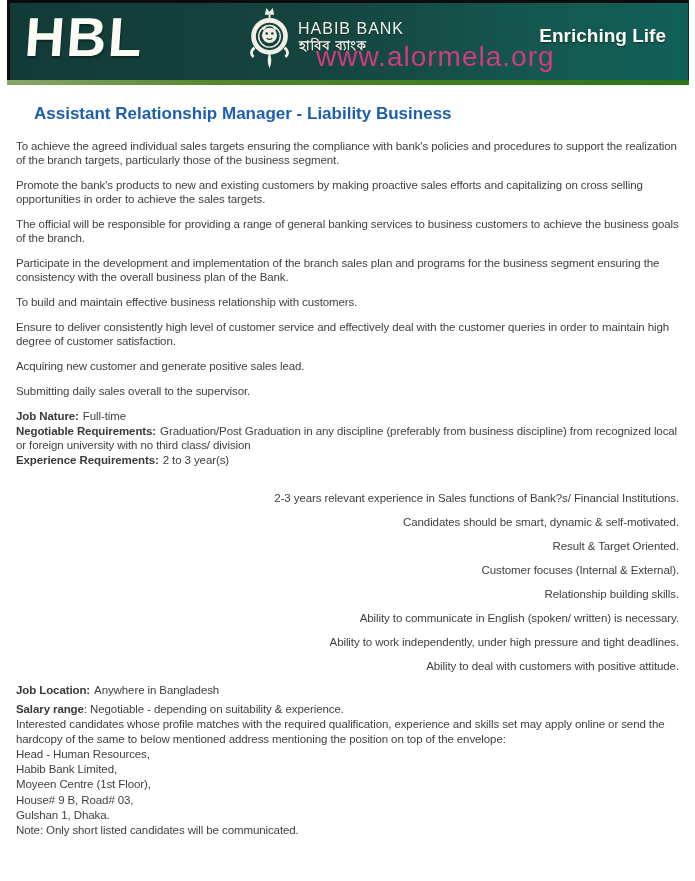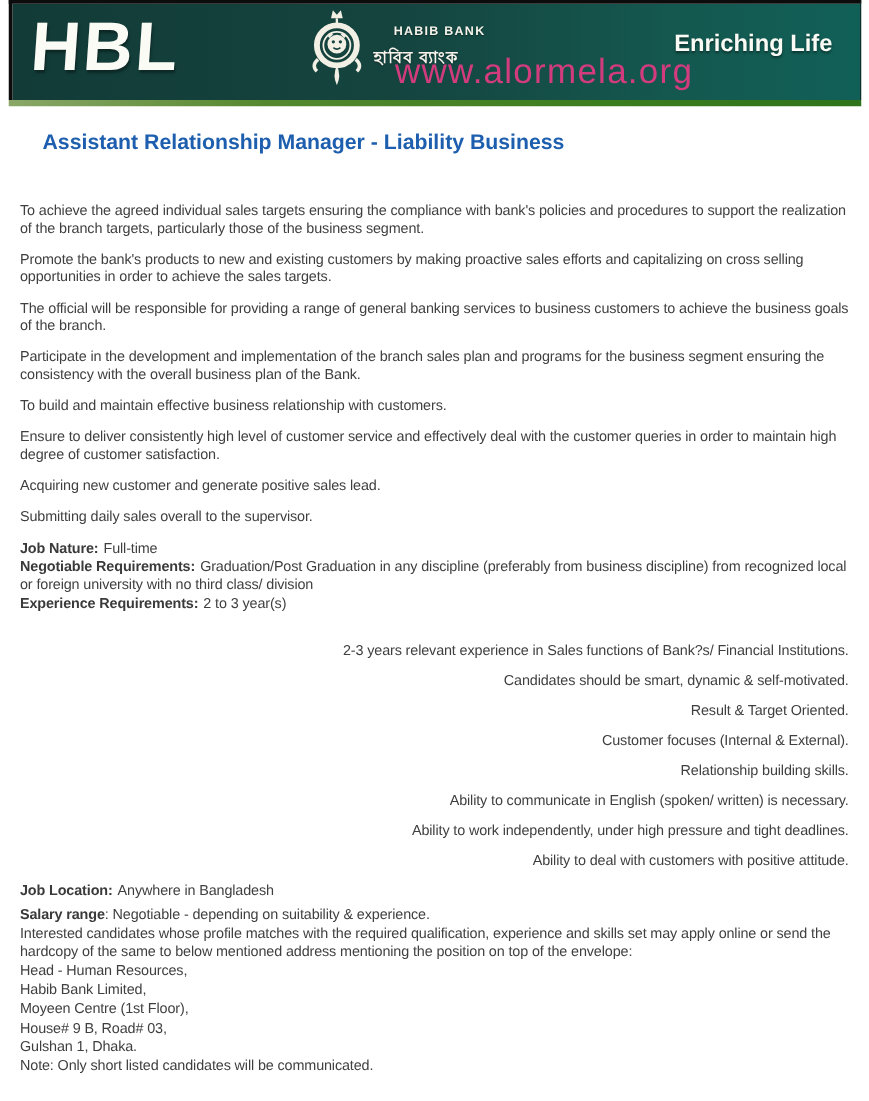"HABIB BANK" .bank-name { font-size: 10px -> 16px; font-weight: bold -> normal; left: 305px -> 288px }
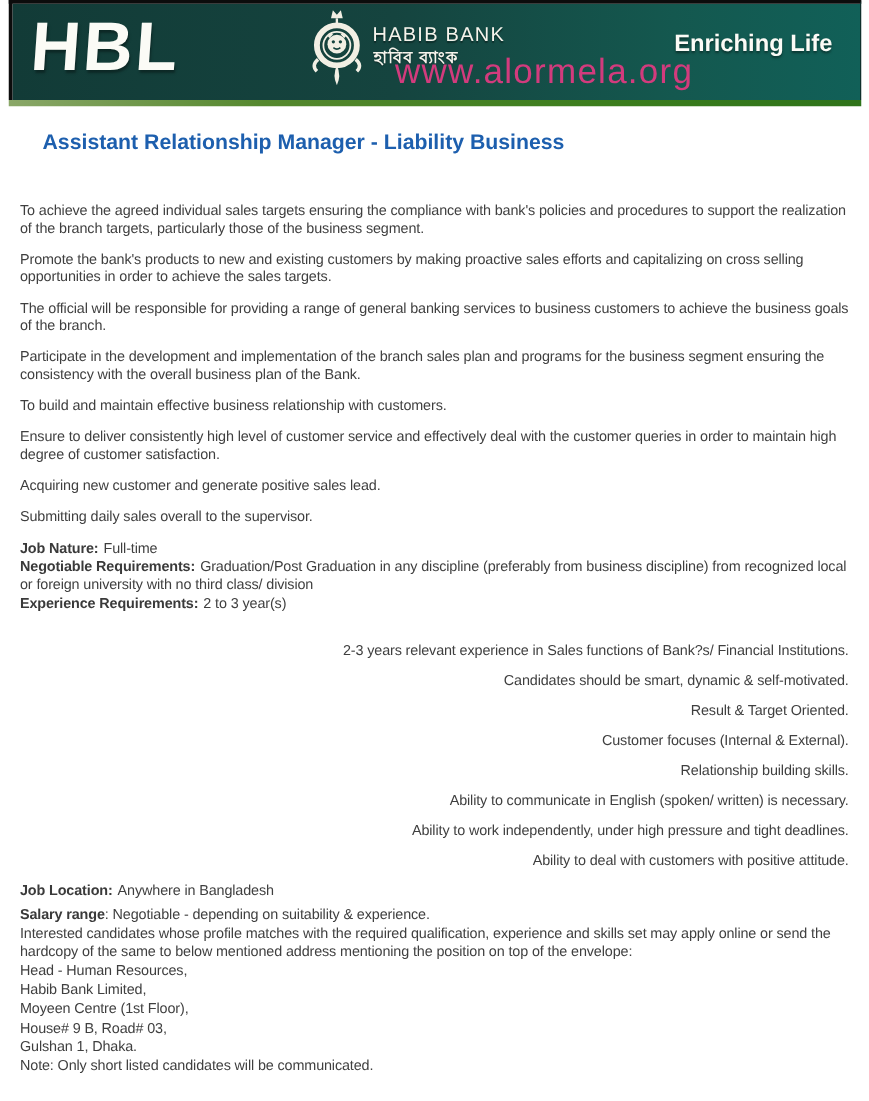"To achieve the agreed individual" .para.first { margin-top: 38px -> 15px }
